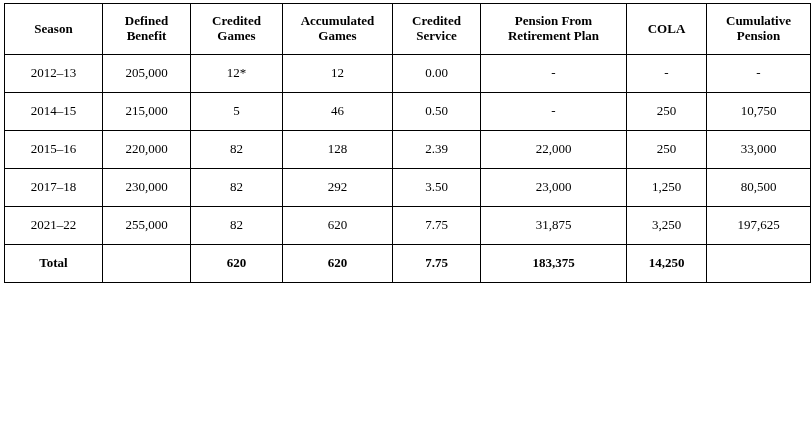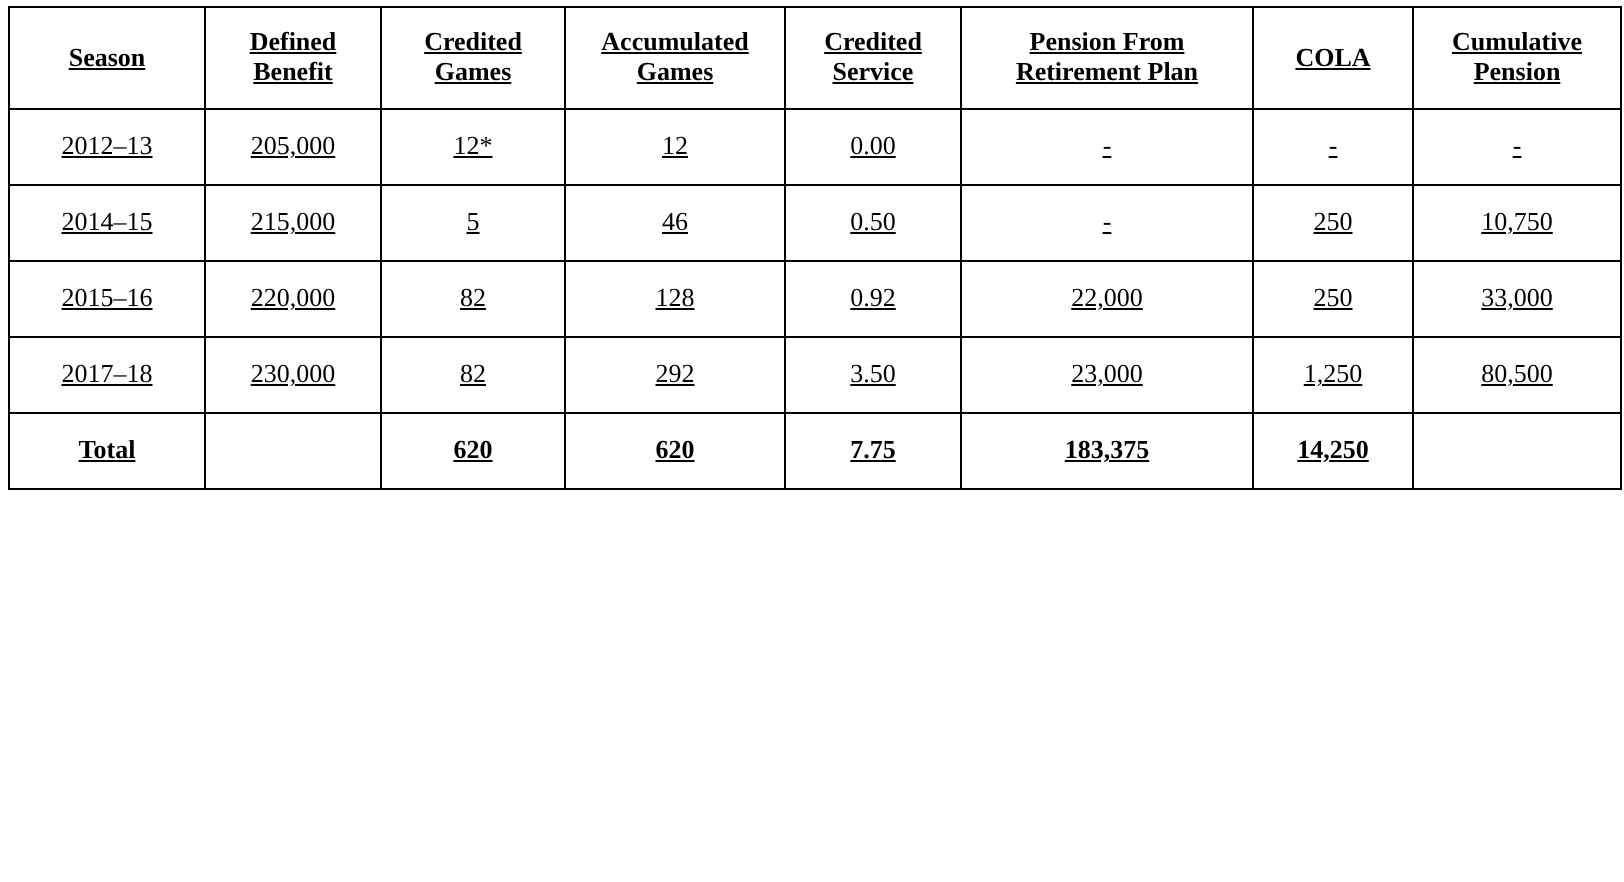"Season" #page { text-decoration: underline -> none }
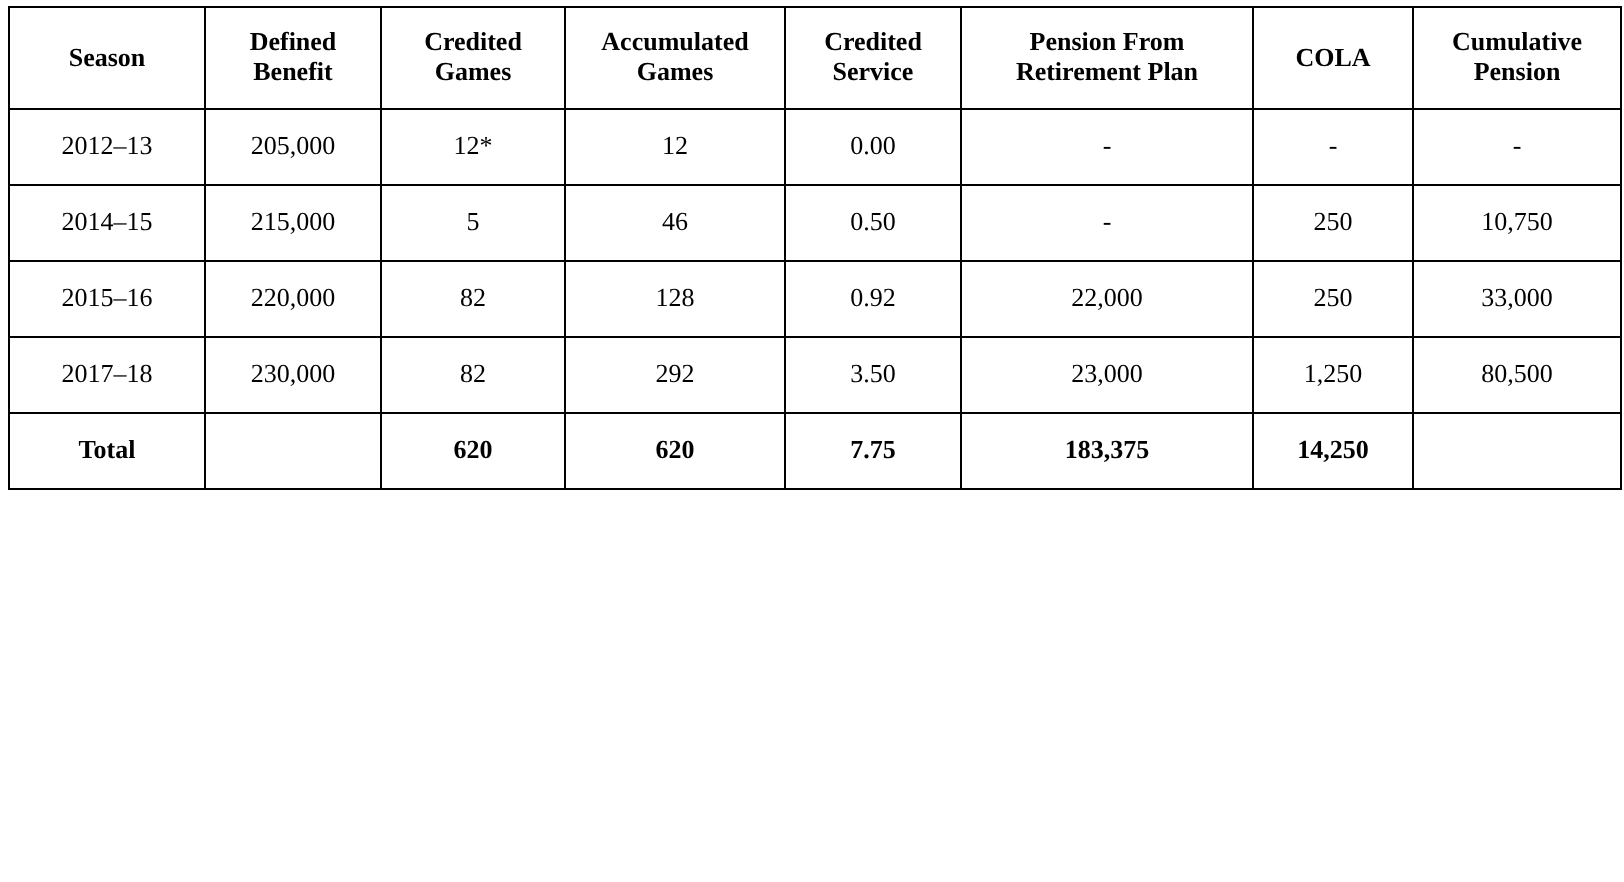"0.92" td.num-right { text: 0.92 -> 2.39 }
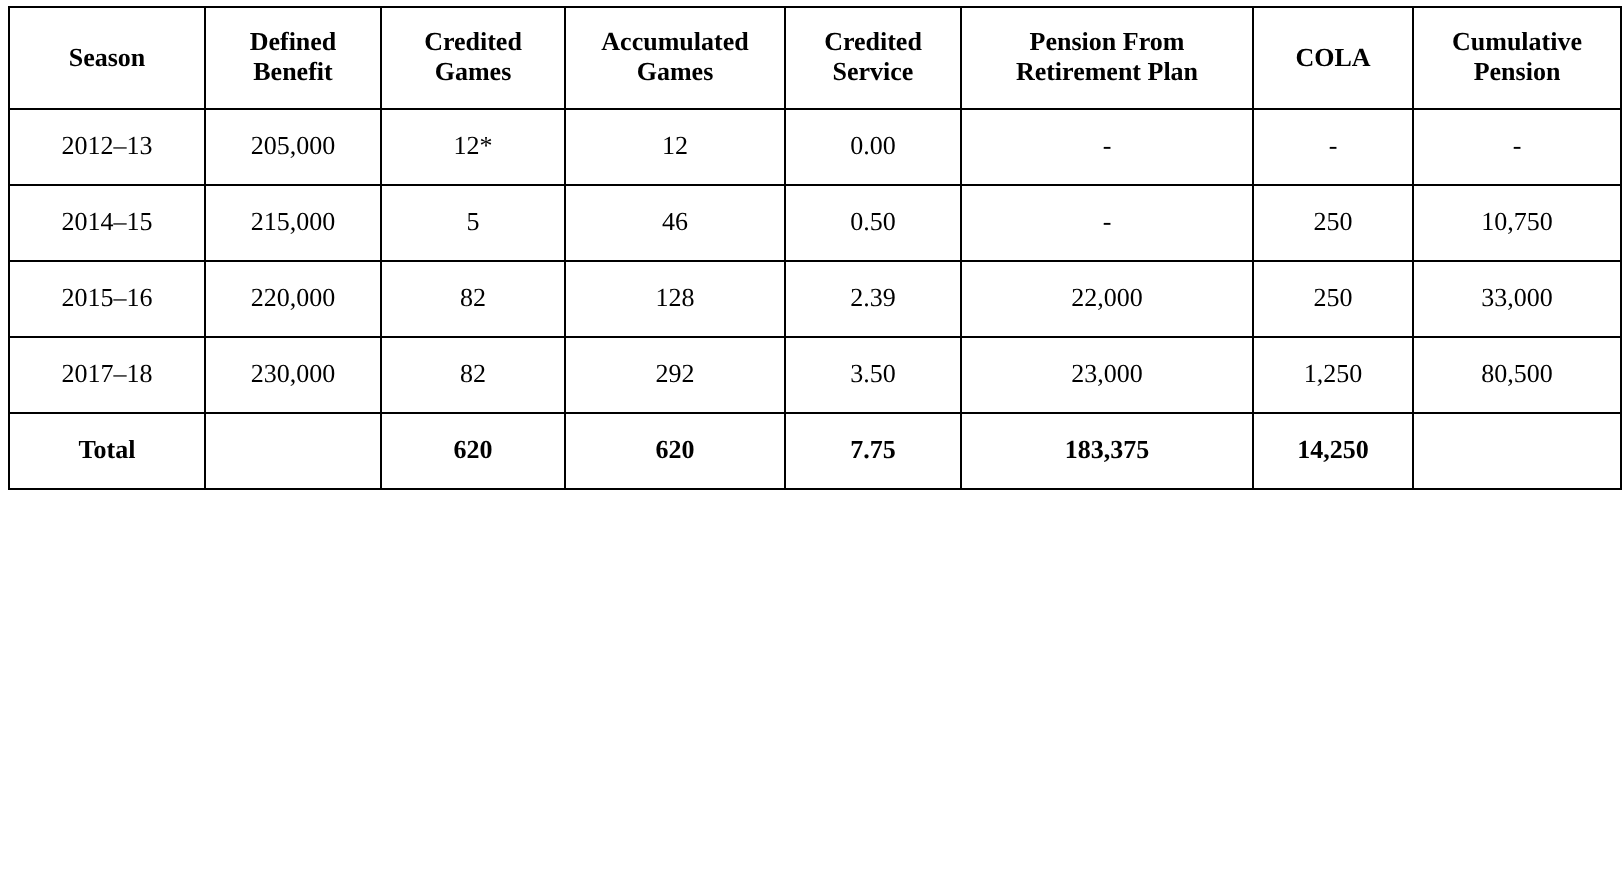"2021–22" tr { html: none -> <tr> <td>2021–22</td> <td>255,000</td> <td>82</td> <td>620</td> <td>7.75</td> <td>31,875</td> <td>3,250</td> <td>197,625</td> </tr> }
